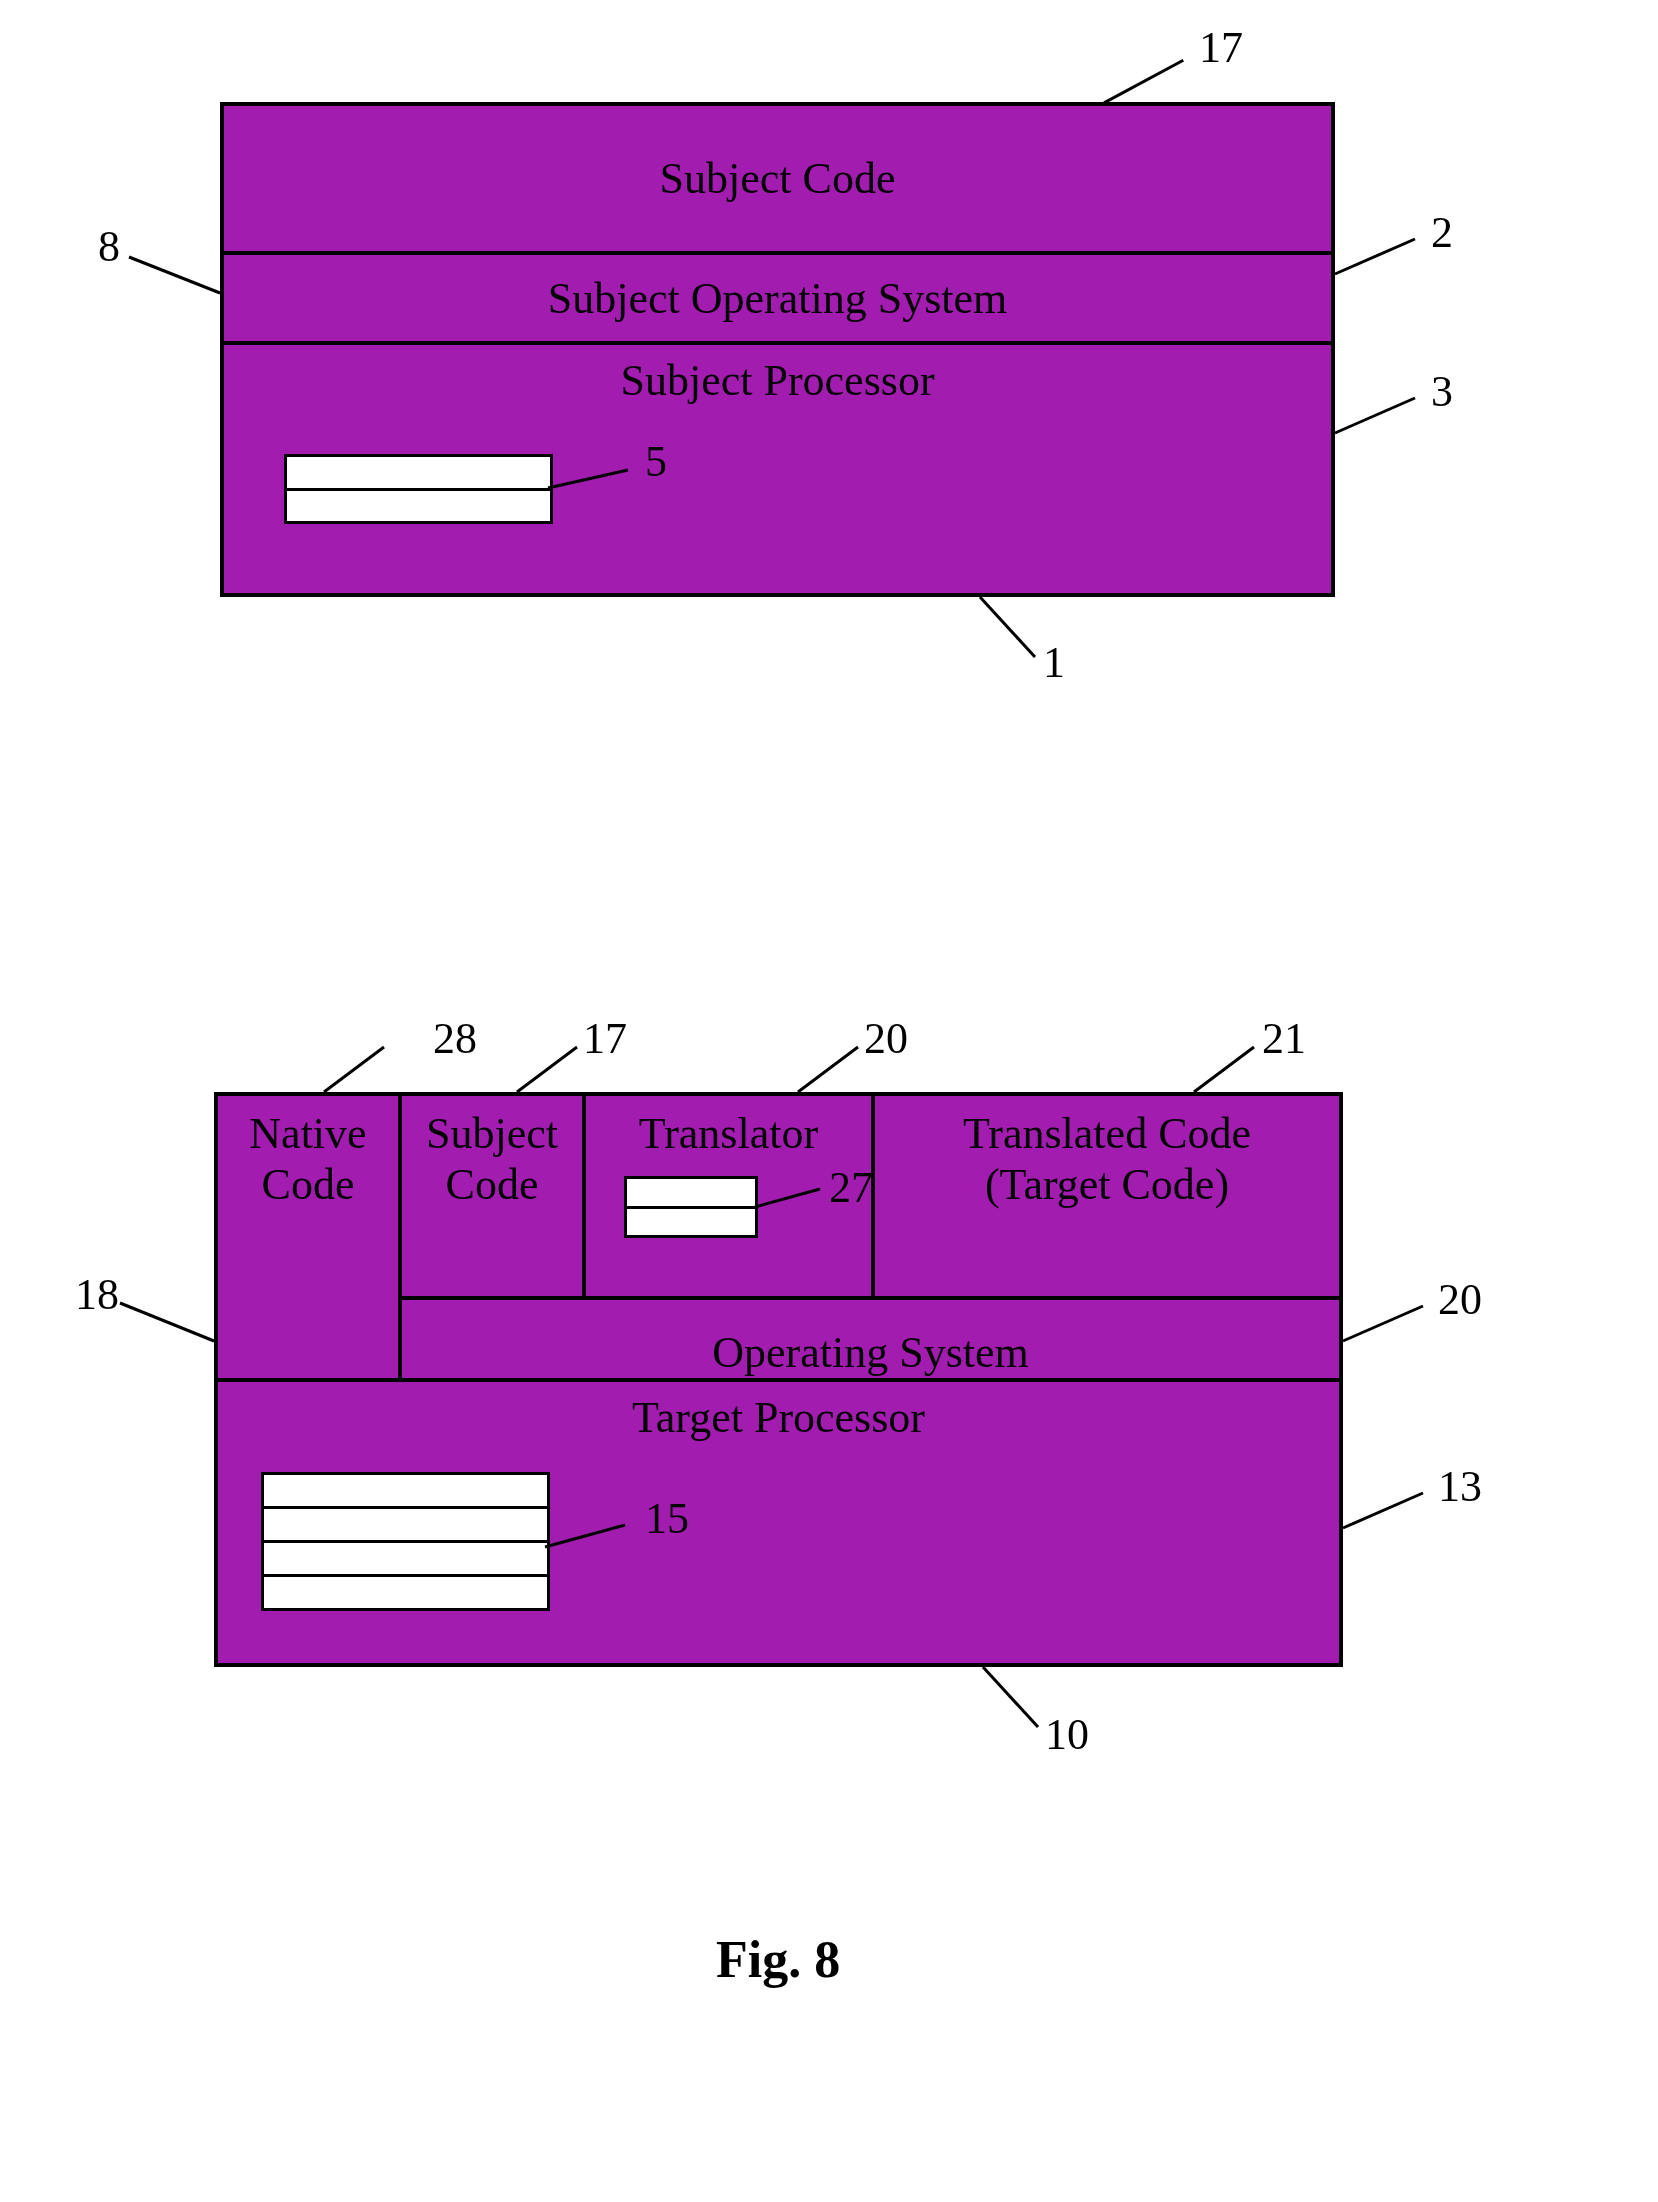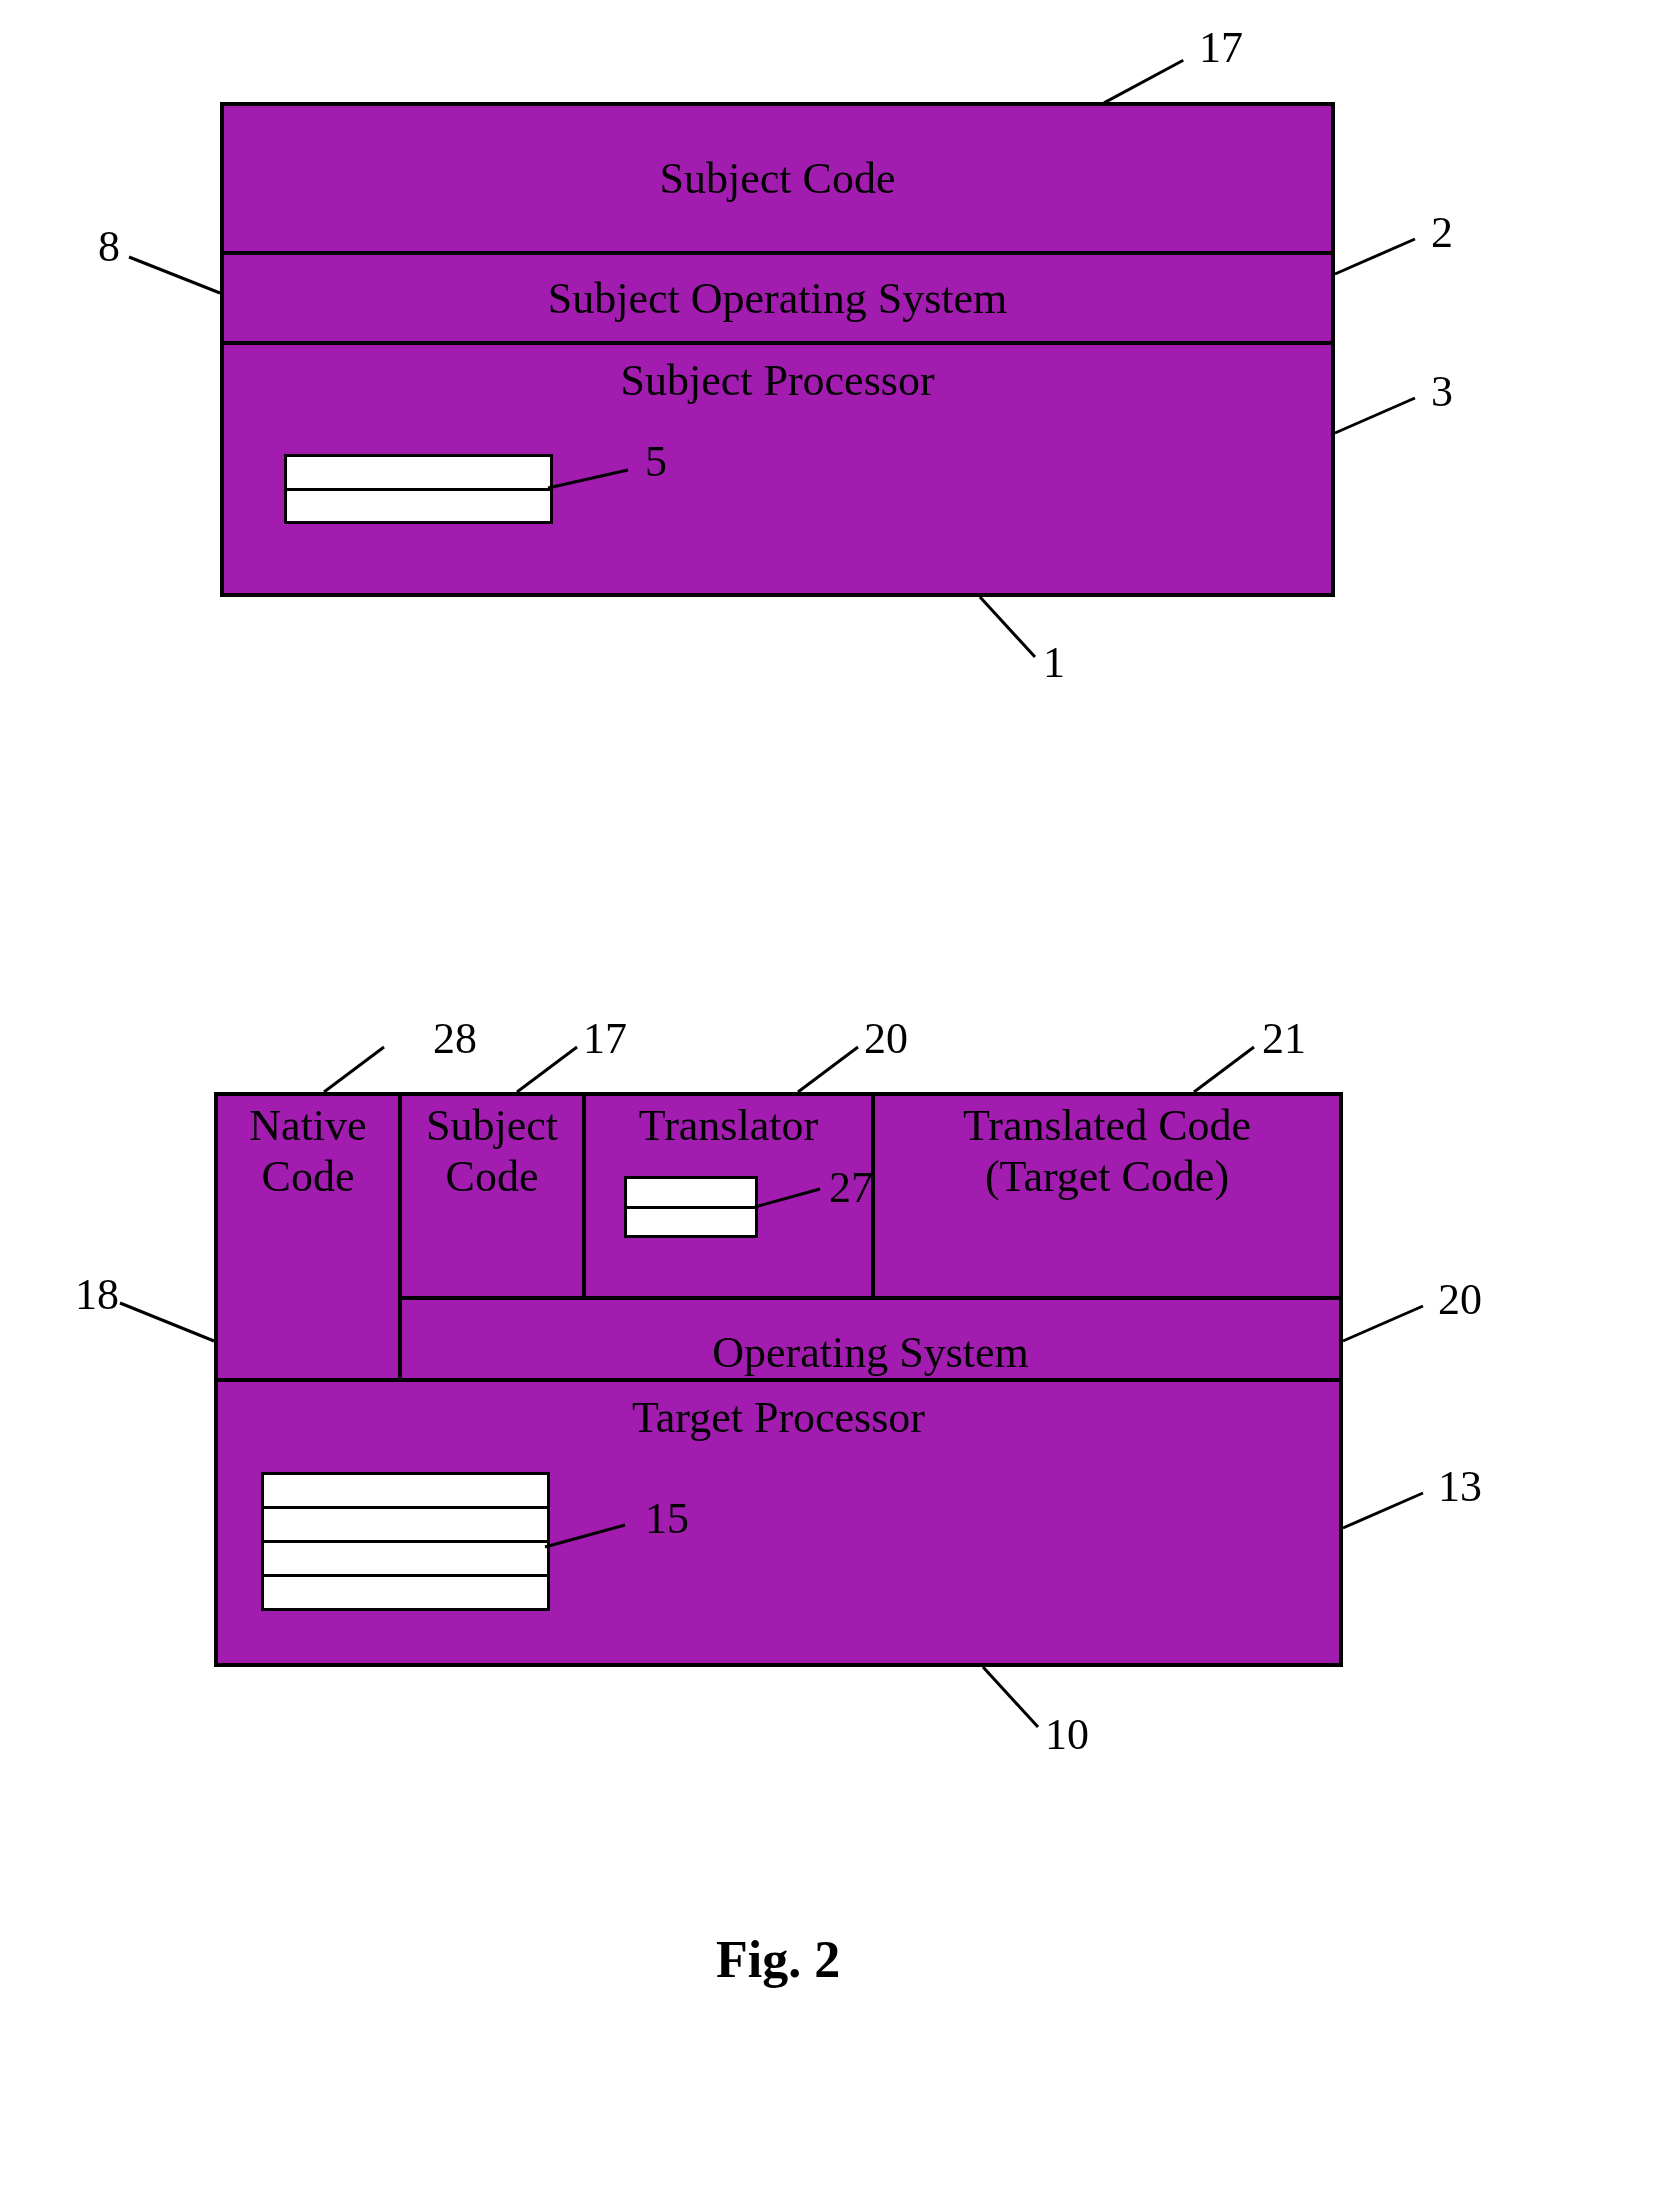"Native" .cell { padding-top: 4px -> 12px }
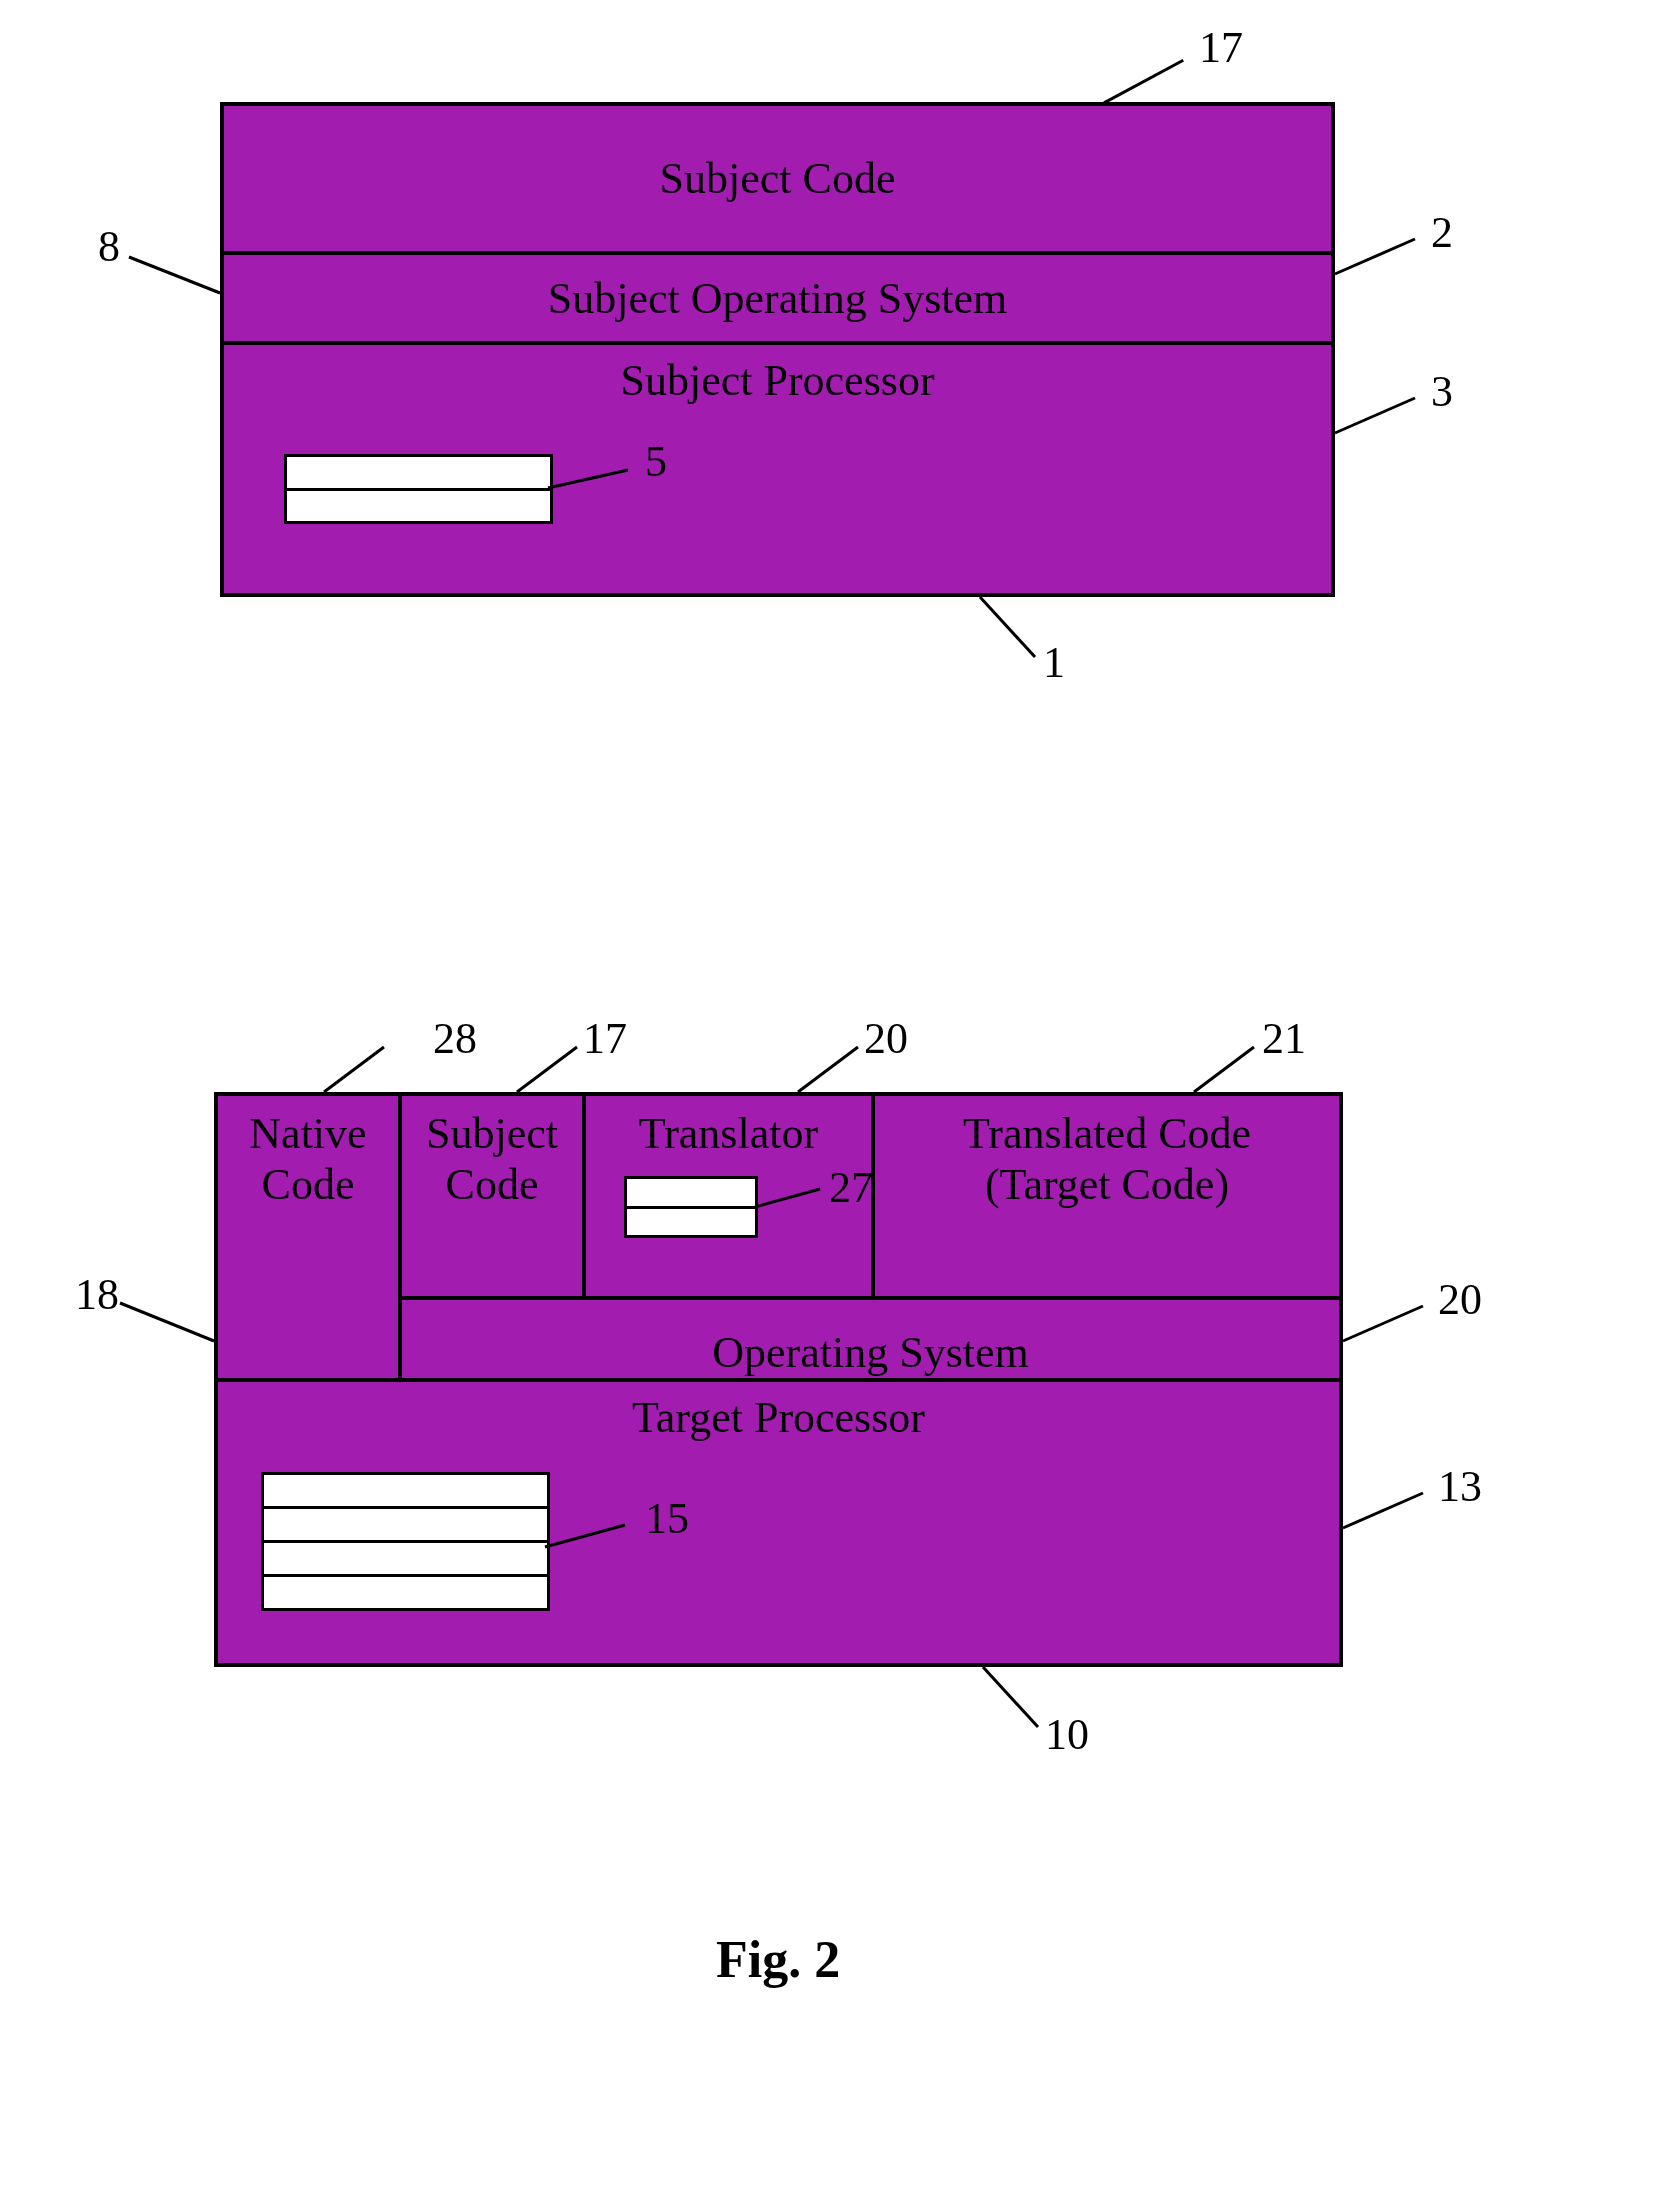"Fig. 2" div.fig-label { text: 2 -> 8 }
